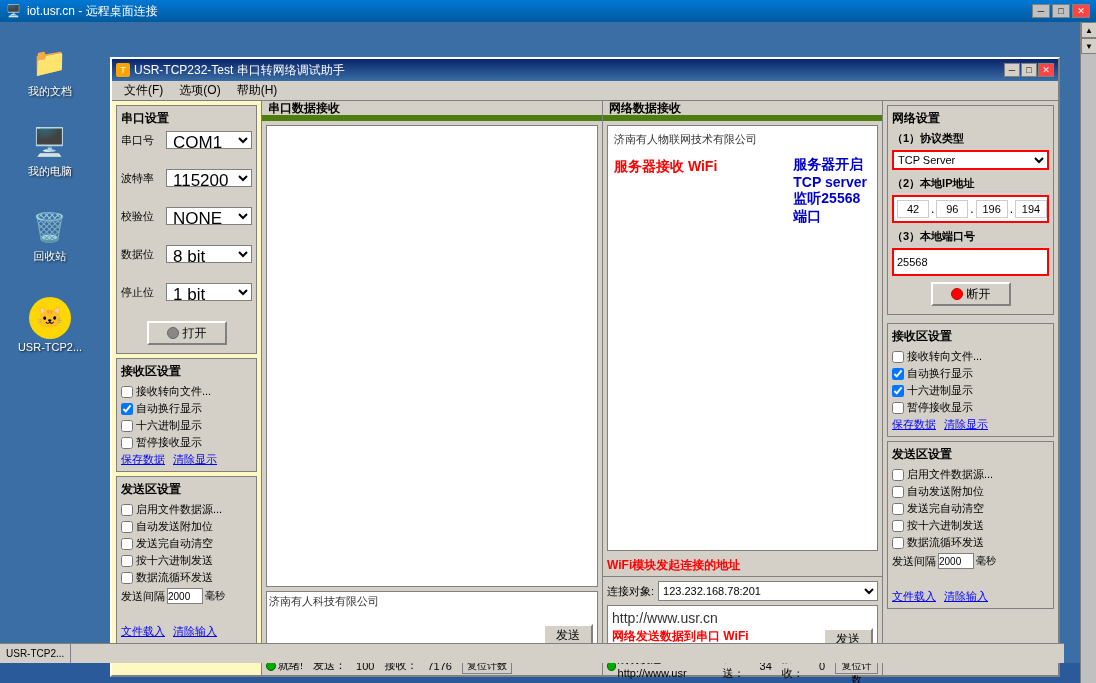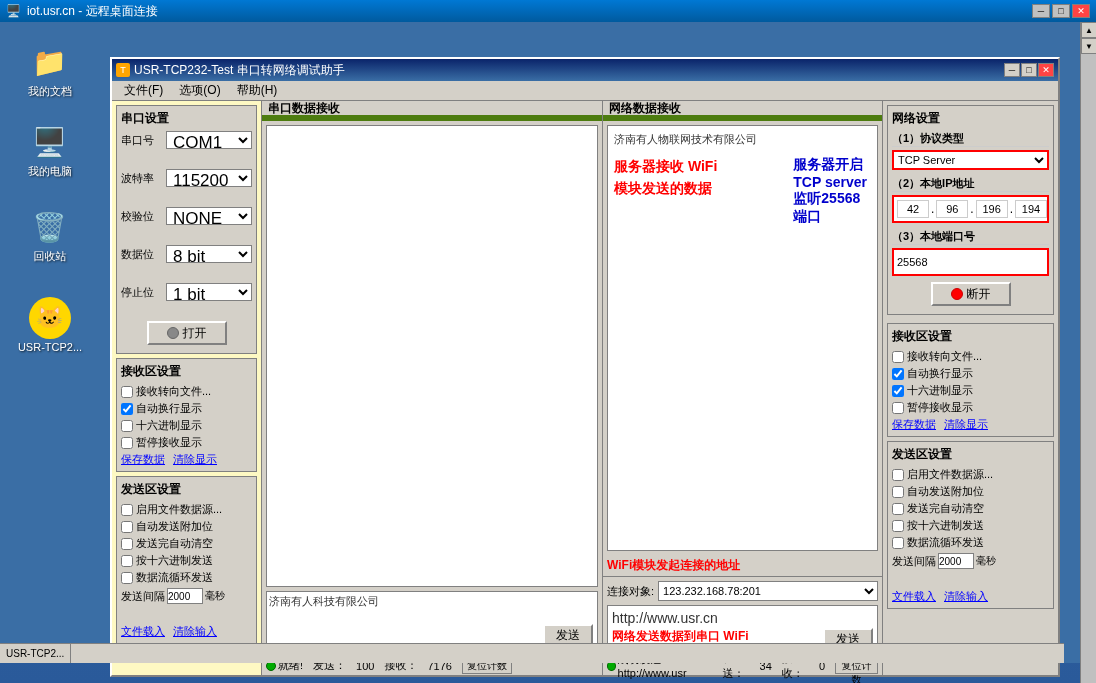"模块发送的数据" div.annotation-text { html: <div> <span>模块发送的数据</span> </div> -> none }
